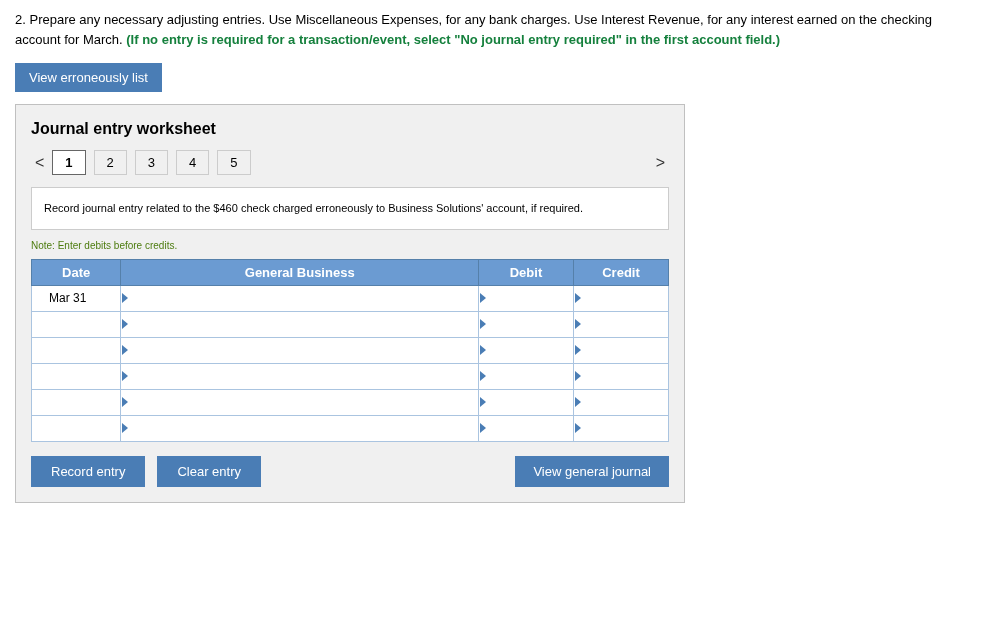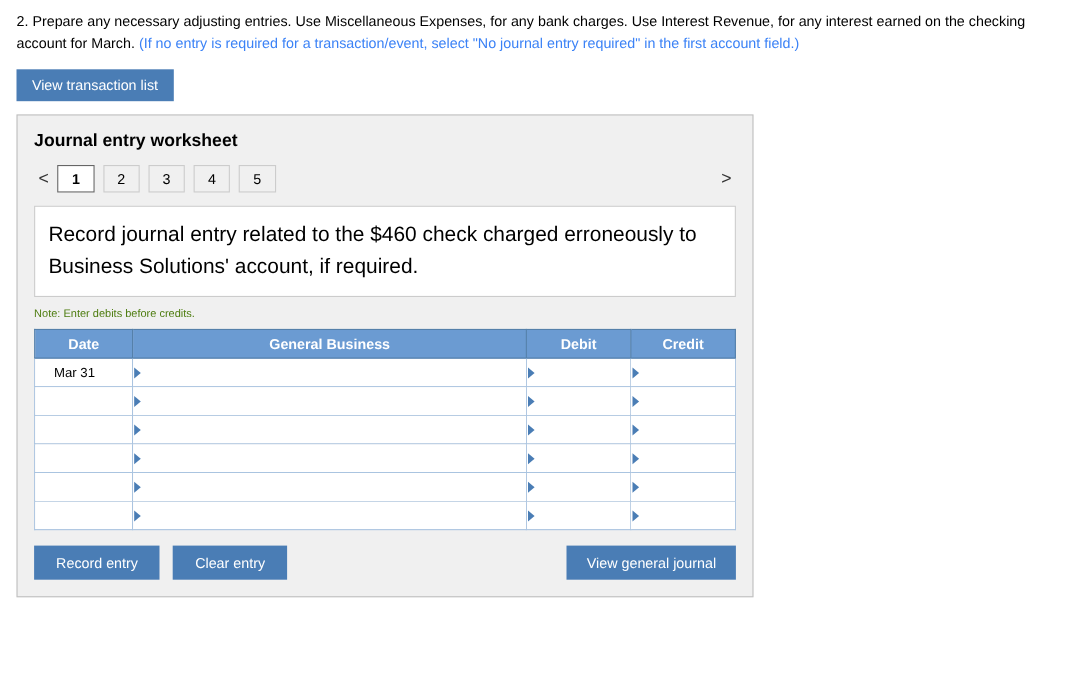"(If no entry is required" .instruction-text .bold-red { color: #3b82f6 -> #15803d; font-weight: normal -> bold }
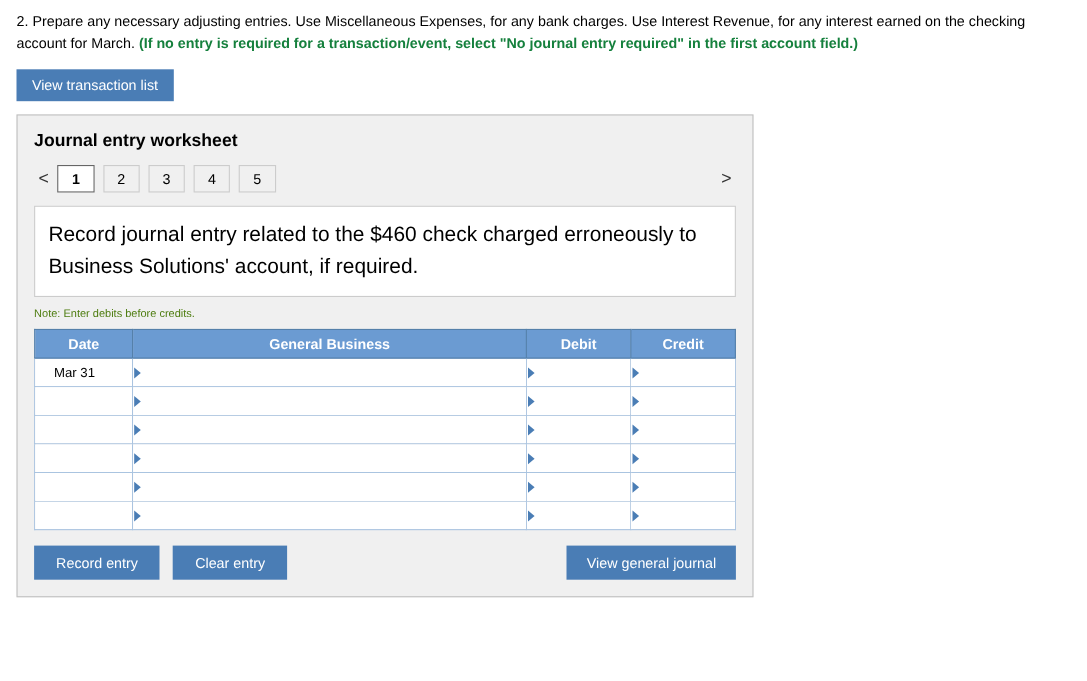"View transaction list" button.view-transaction-btn { text: transaction -> erroneously }
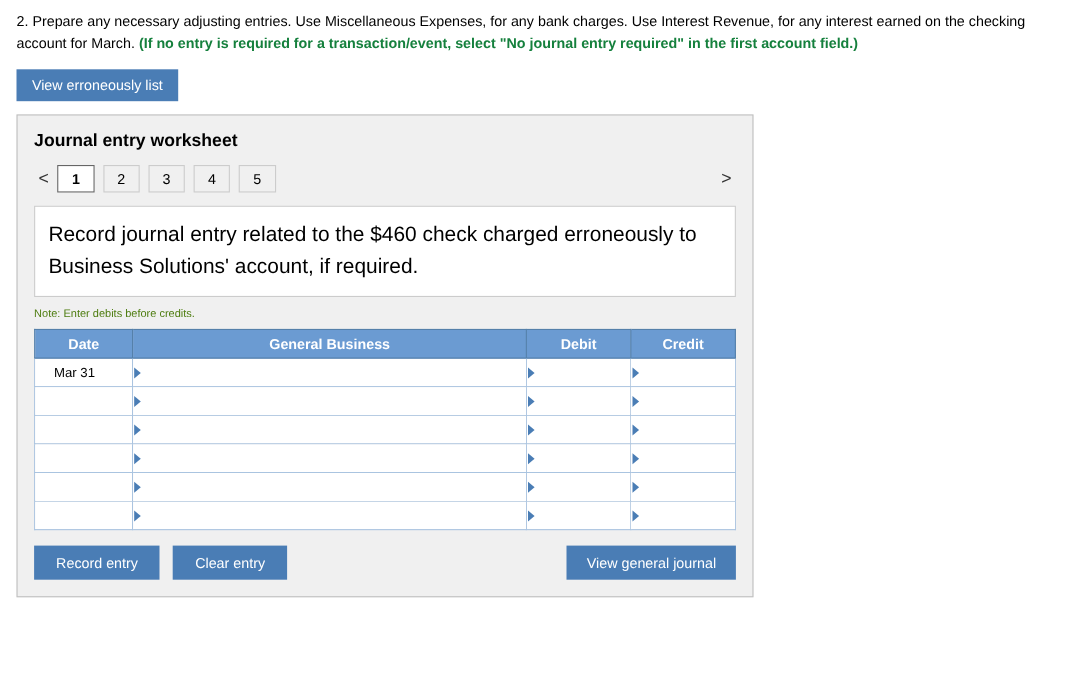"Record journal entry related to" .description-box { font-size: 19px -> 11px }
